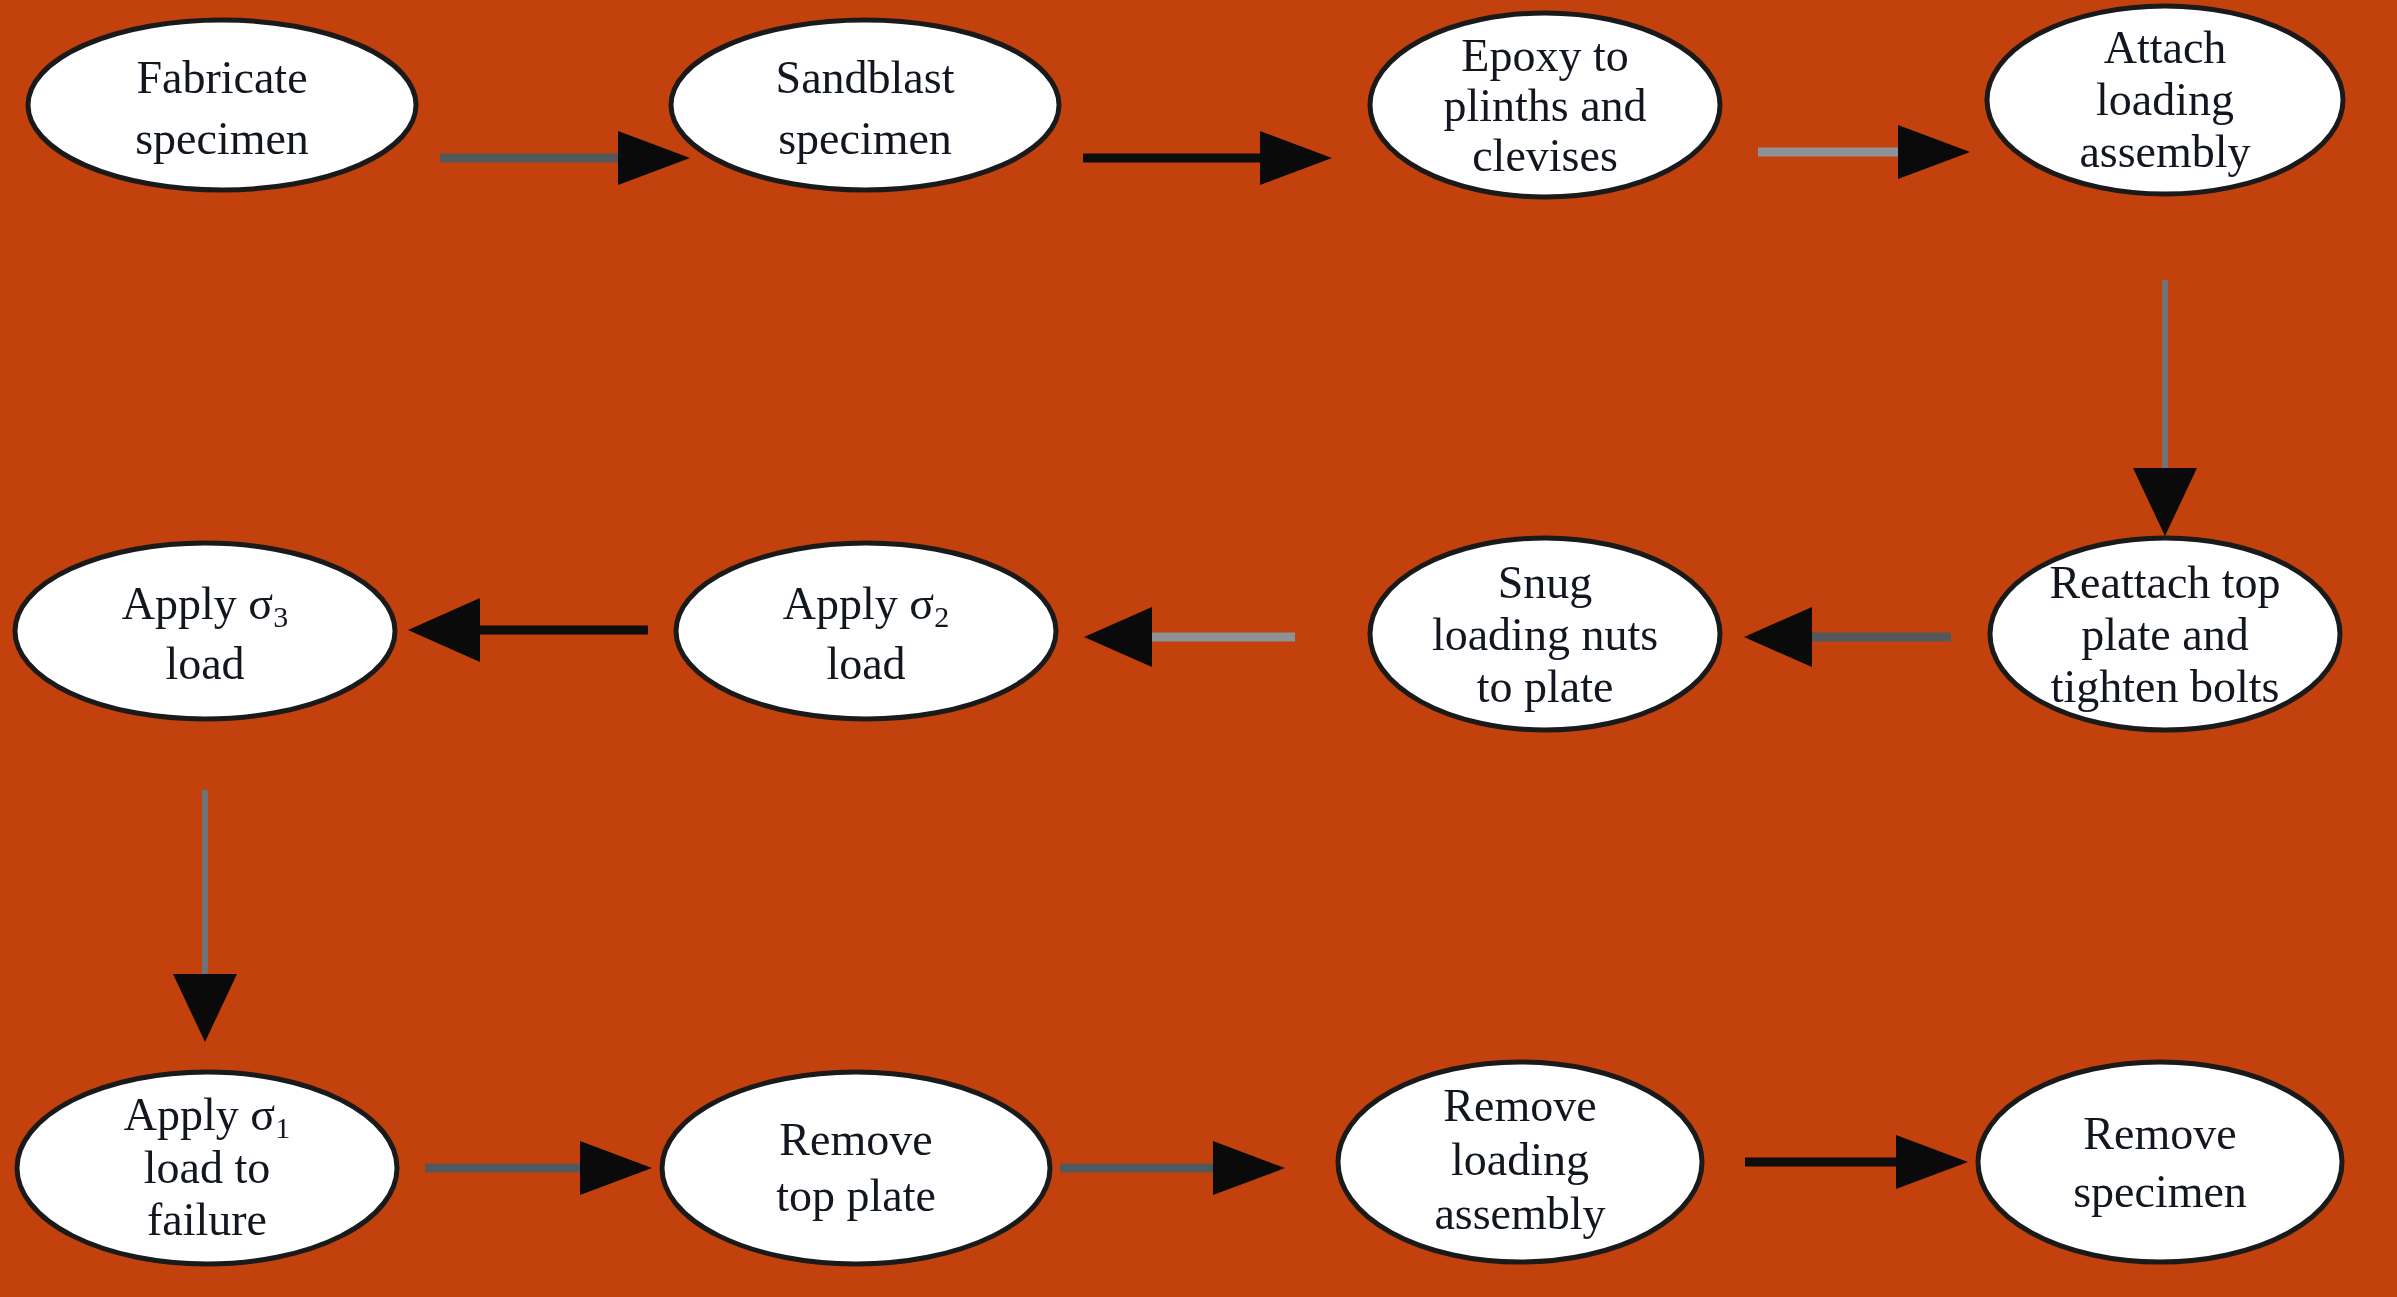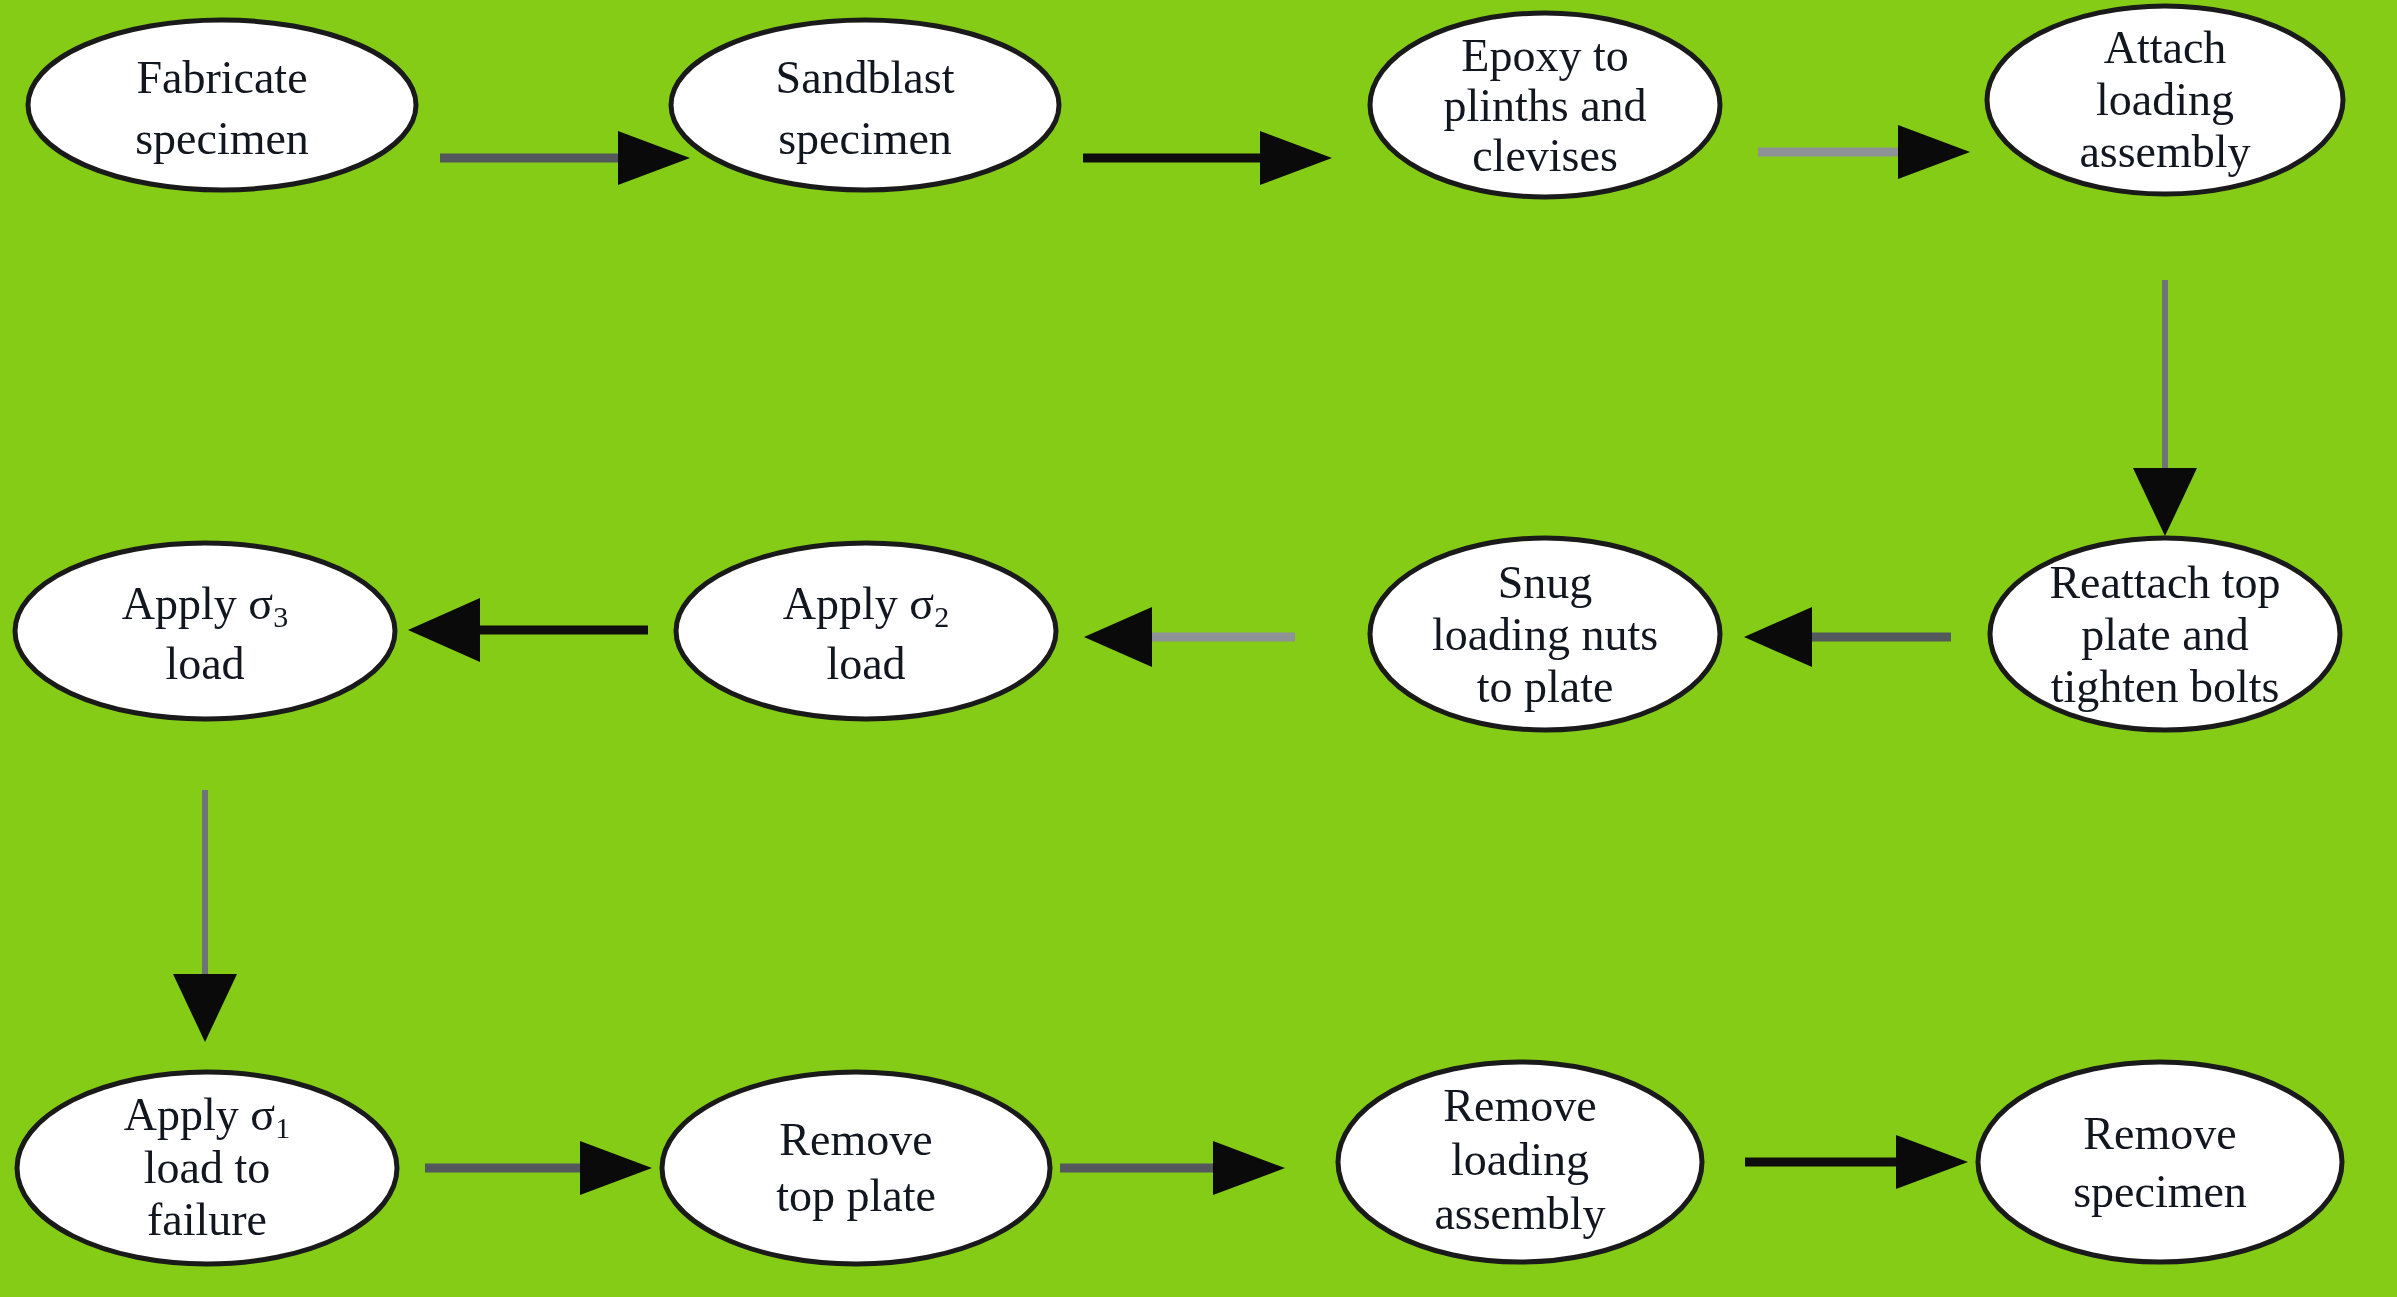"Fabricate" #canvas { background: #84cc16 -> #c2410c }
